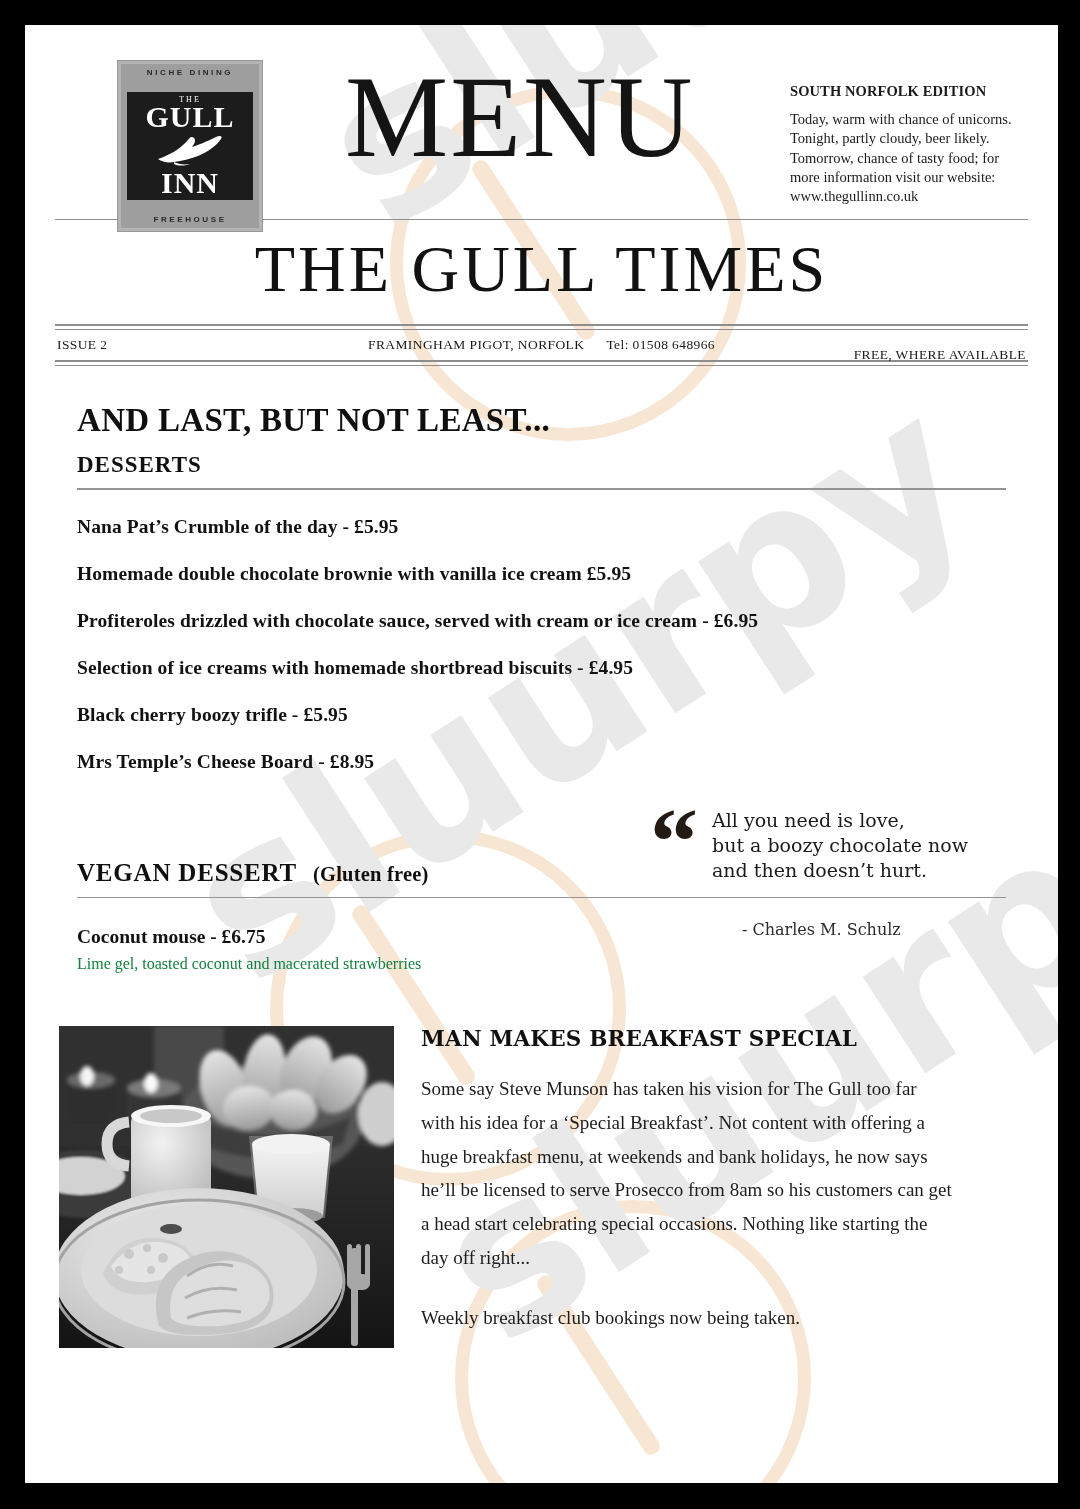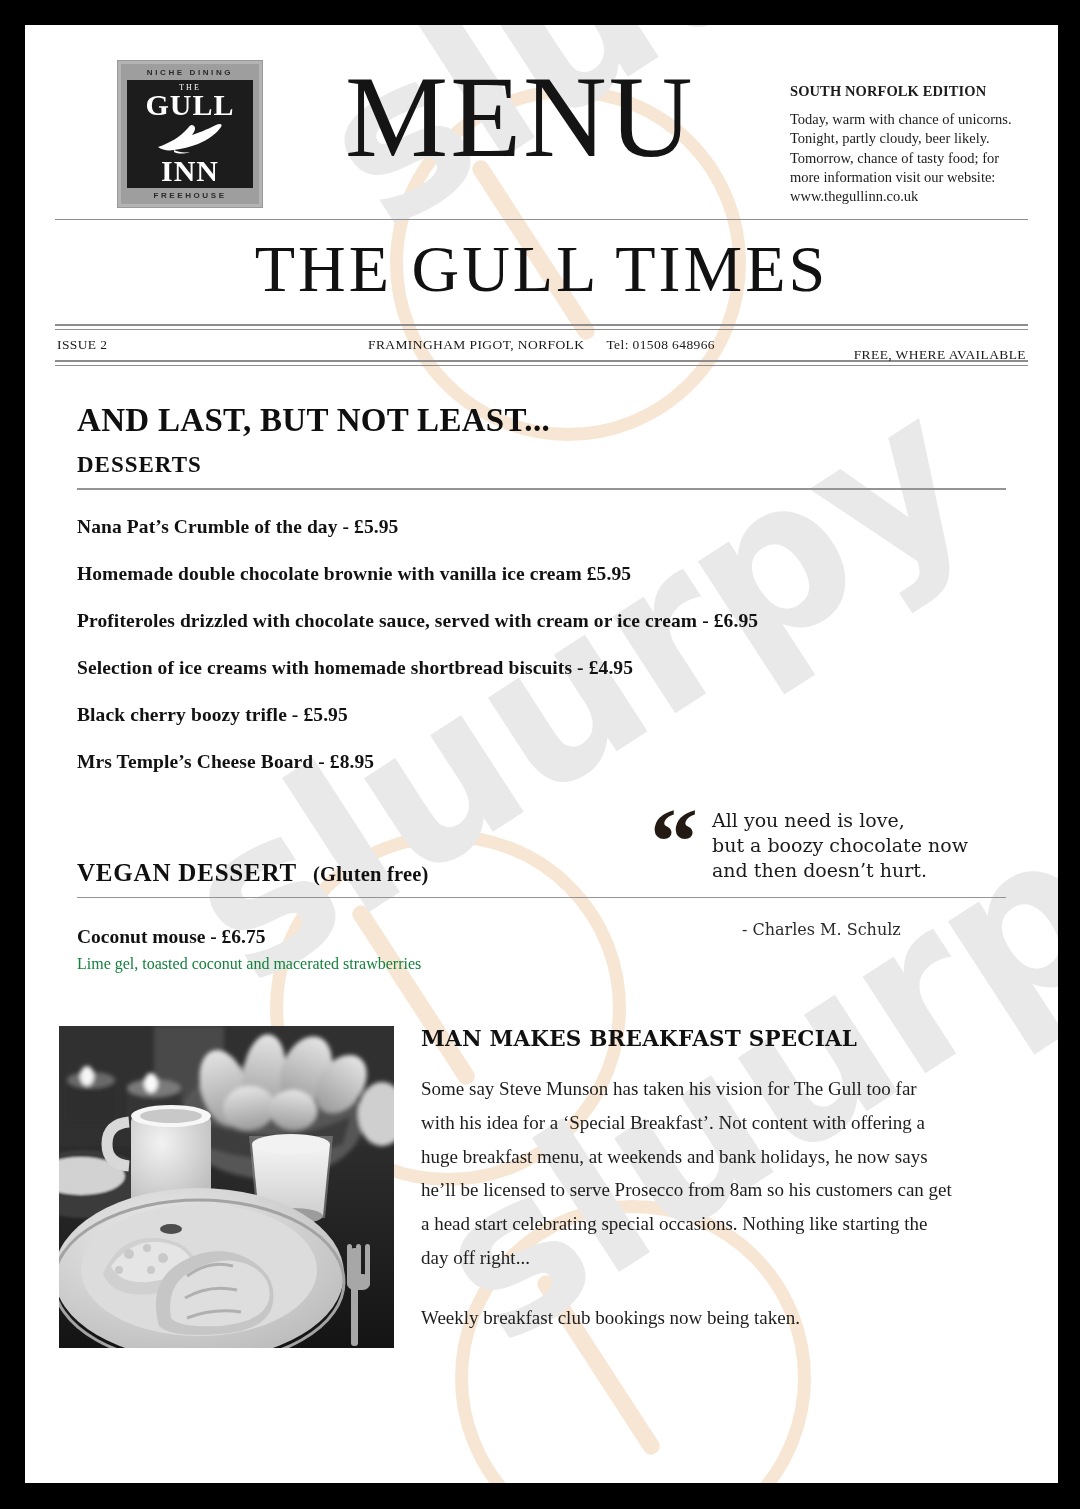"NICHE DINING" .logo-box { height: 148px -> 172px }
